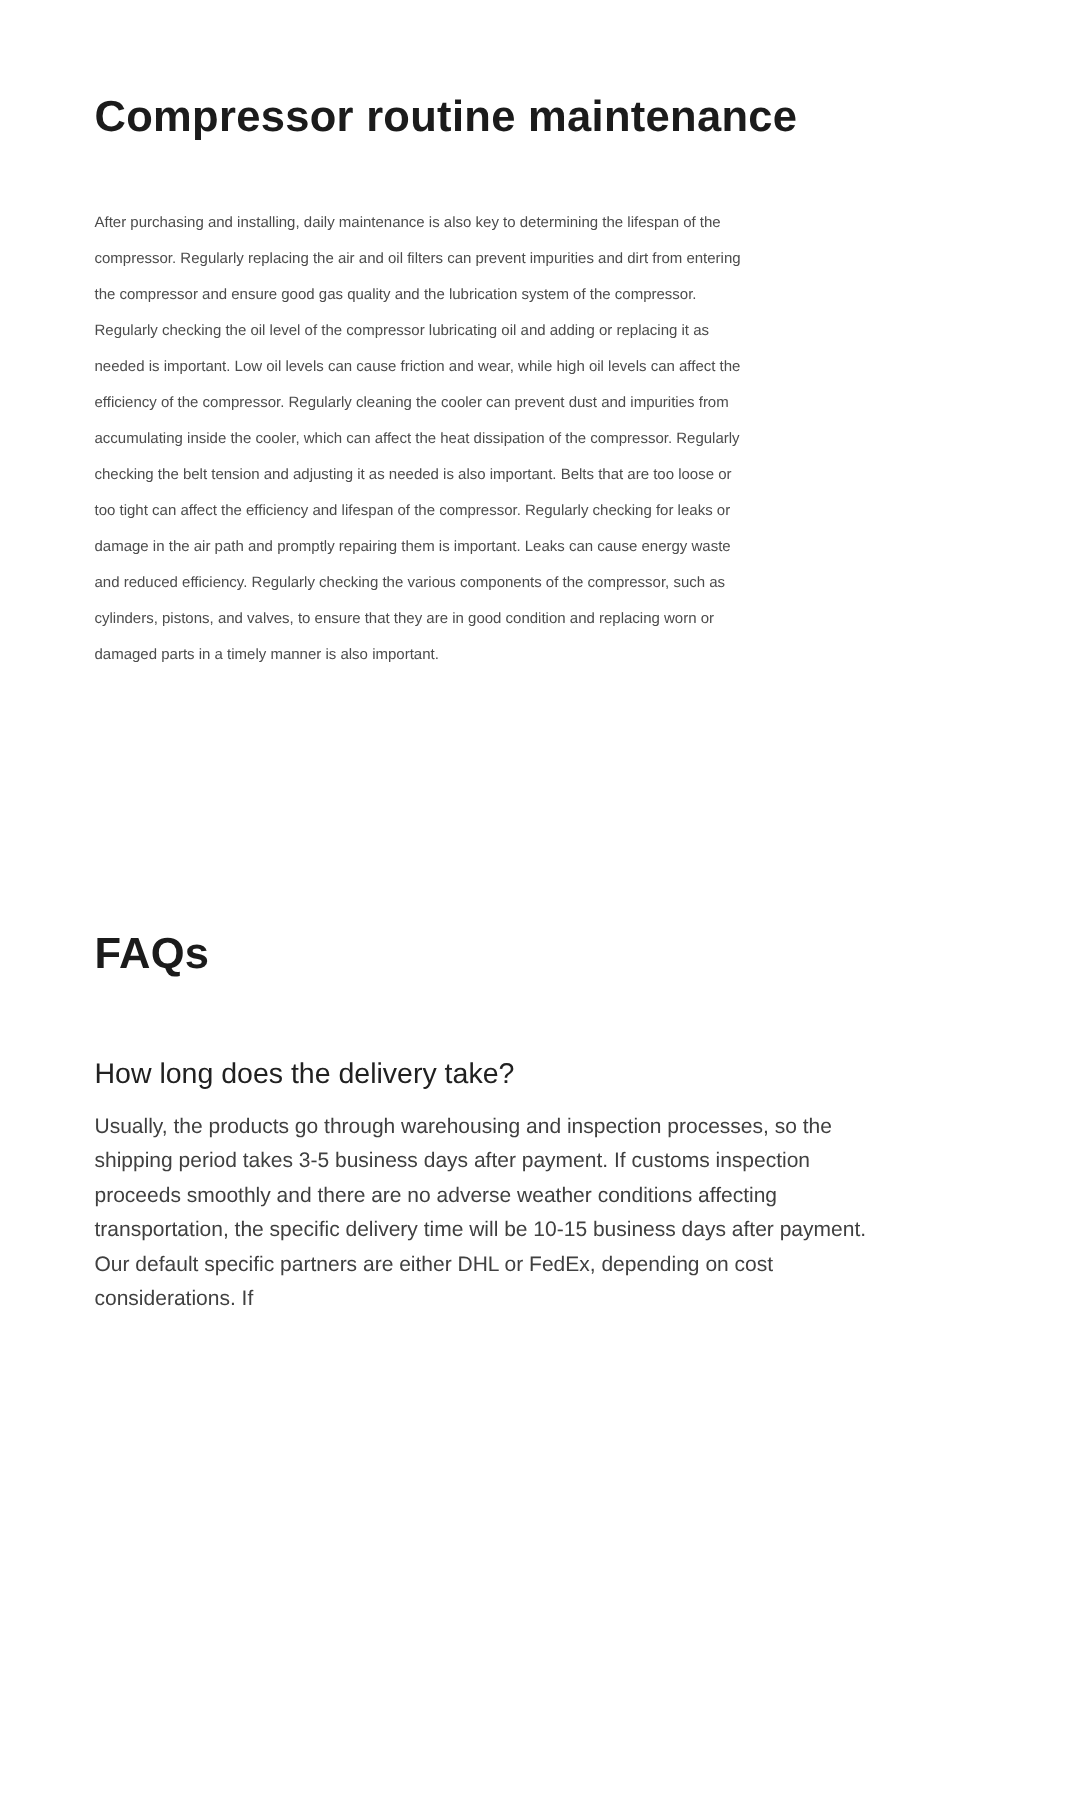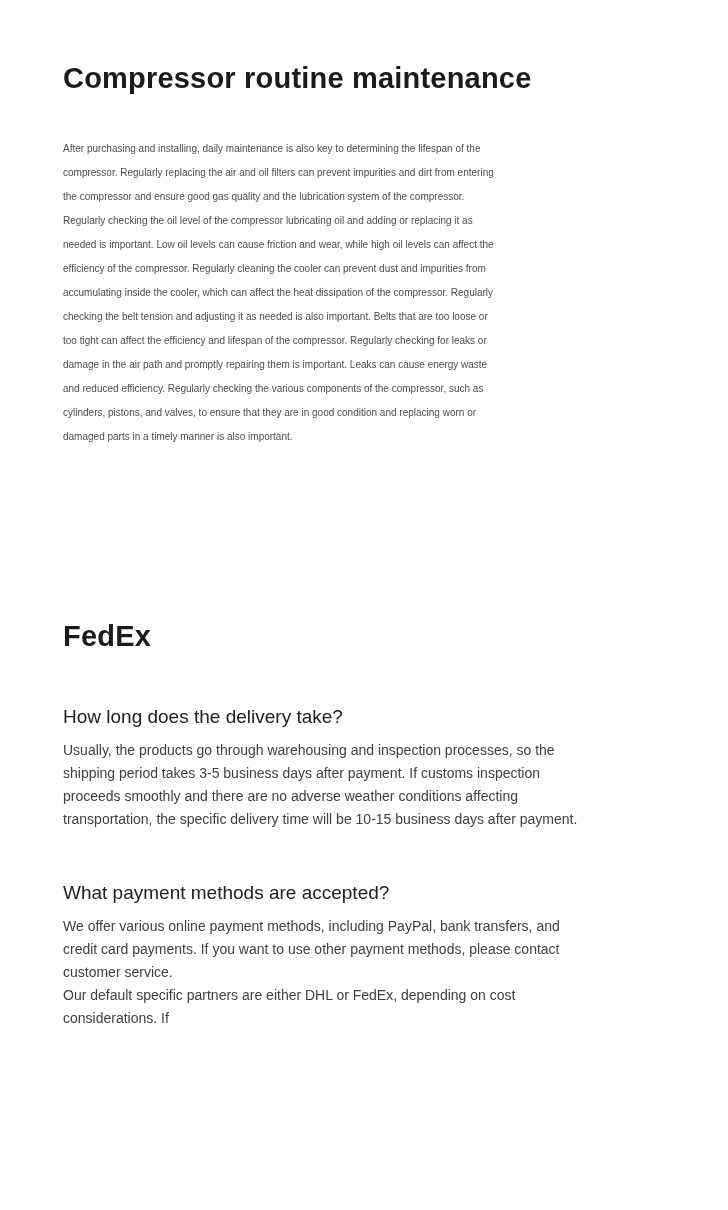"FedEx" h2.faq-title { text: FedEx -> FAQs }
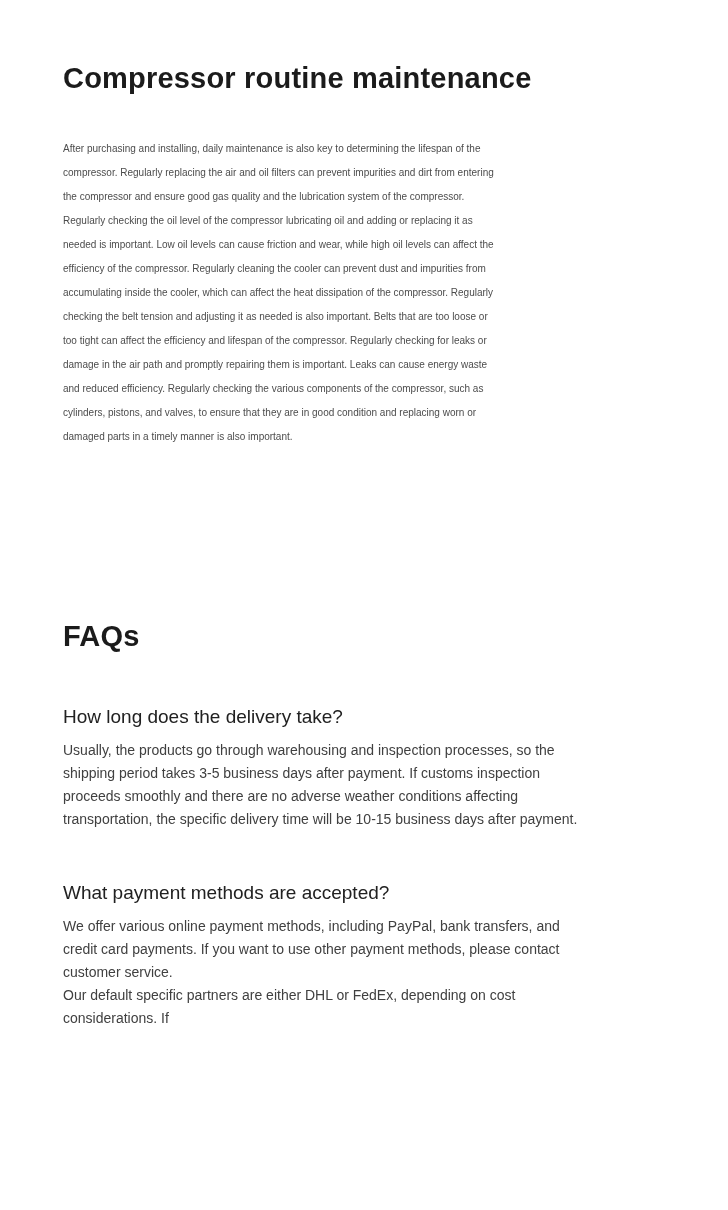"What payment methods are accepted?" div.faq-item { html: <div> <h3>What payment methods are accepted?</h3> <p>We offer various online payment methods, including PayPal, bank transfers, and credit card payments. If you want to use other payment methods, please contact customer service.</p> </div> -> none }
